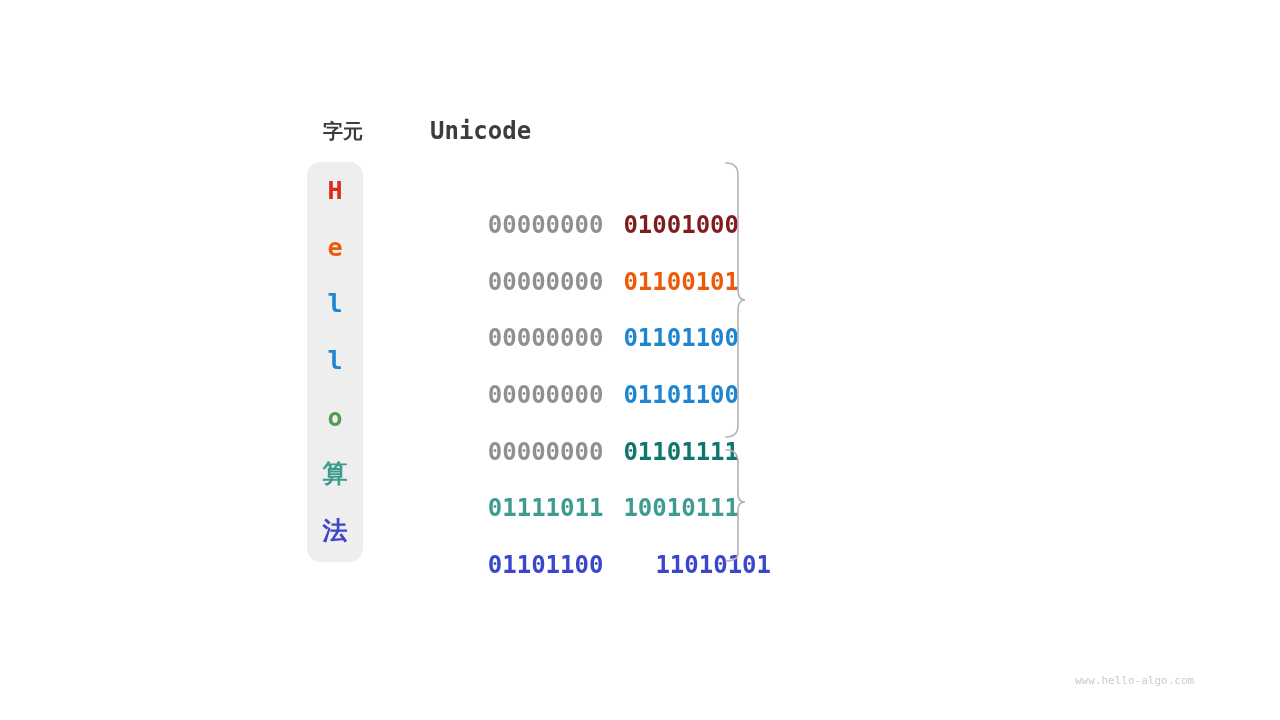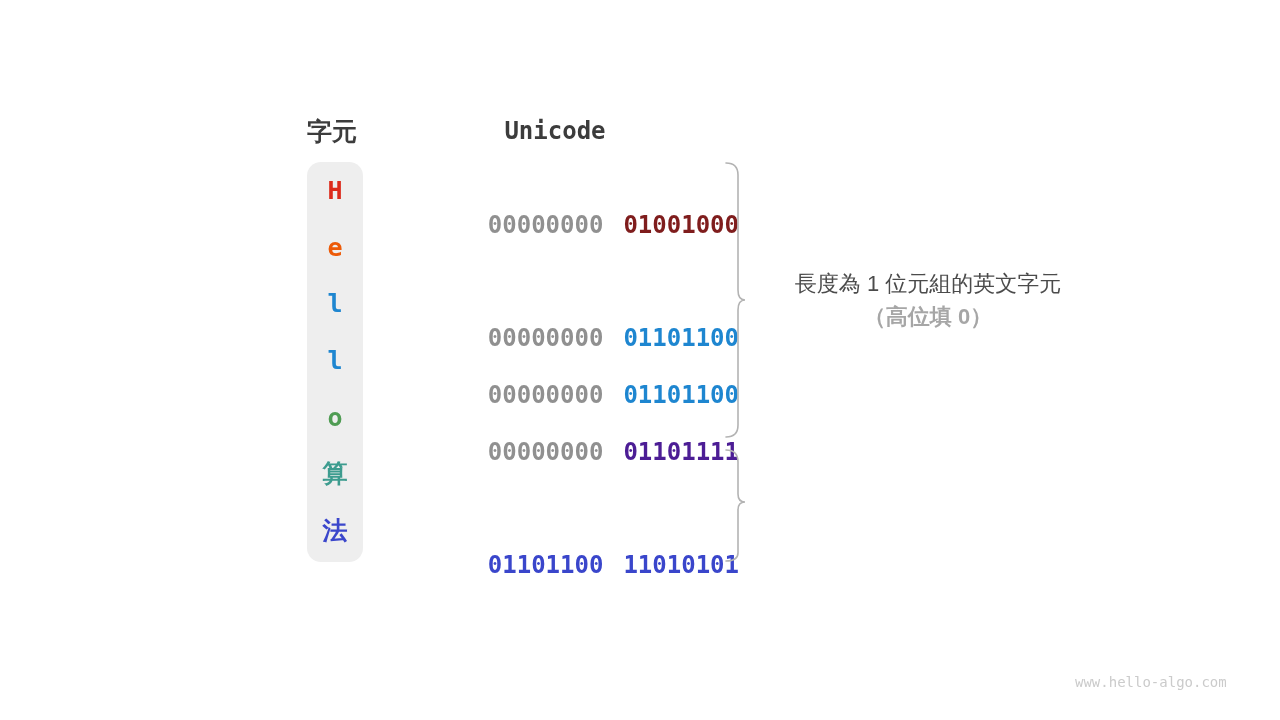"字元" .char-header { font-size: 25px -> 20px; text-align: left -> right }
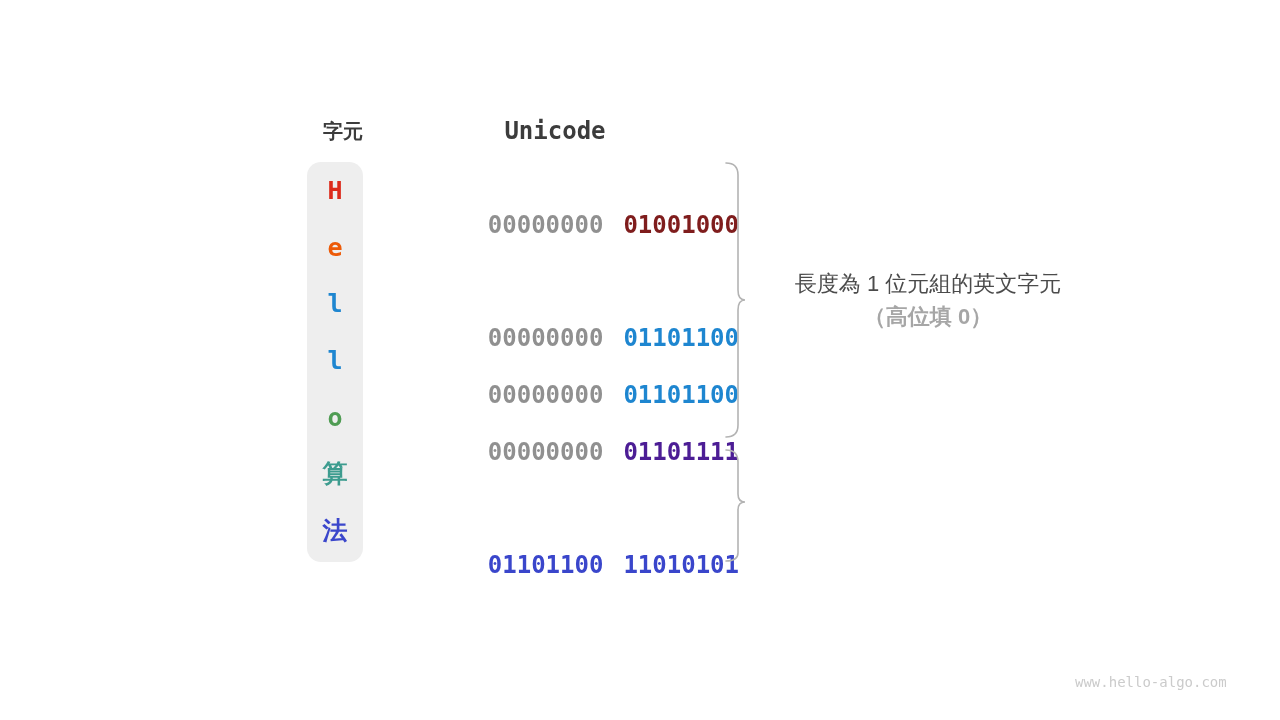"Unicode" .unicode-header { text-align: center -> none }
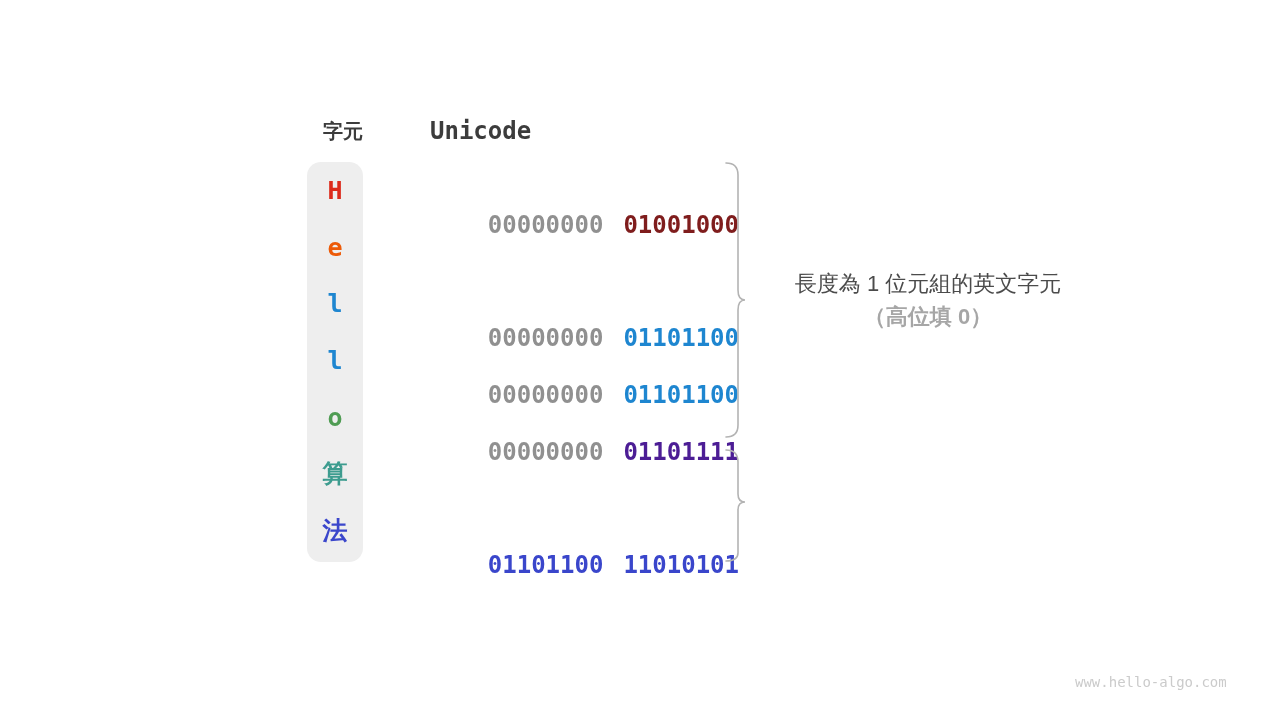"00000000 01100101" div.binary-row { html: none -> <div> <span>00000000</span><span>01100101</span> </div> }
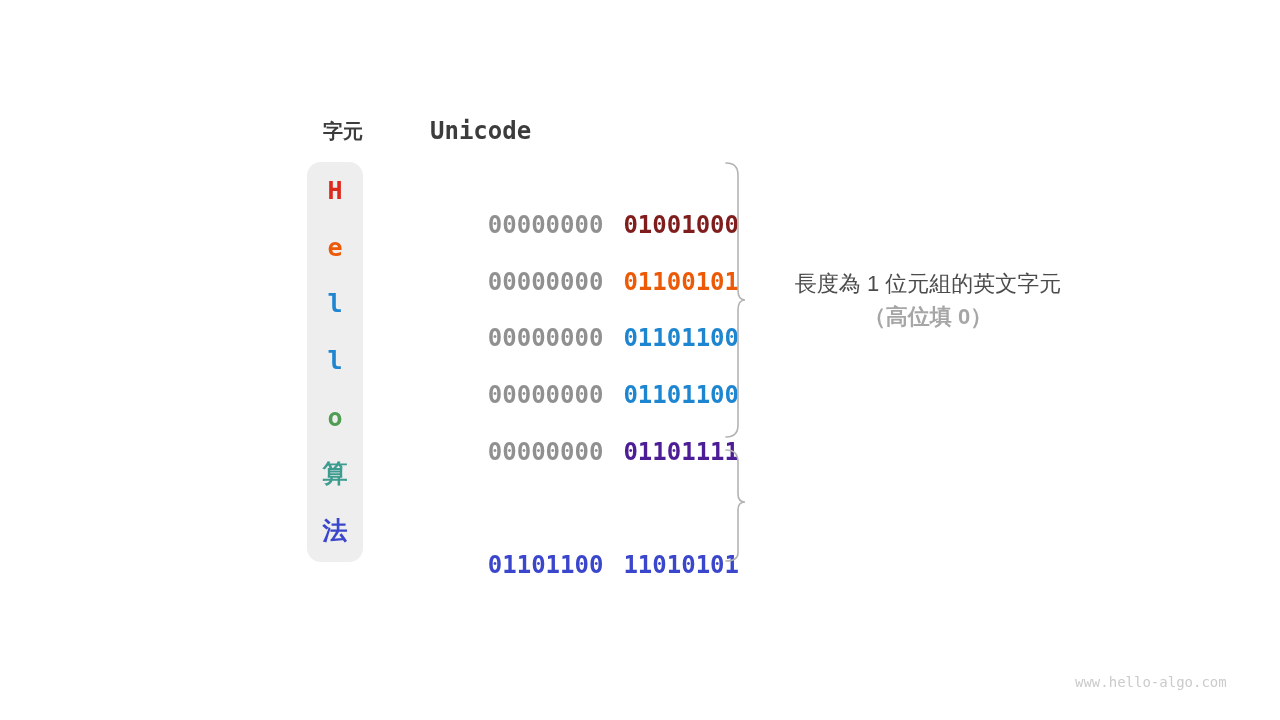"長度為 1 位元組的英文字元" div.annotation { html: <div> <div>長度為 1 位元組的英文字元</div> <div>（高位填 0）</div> </div> -> none }
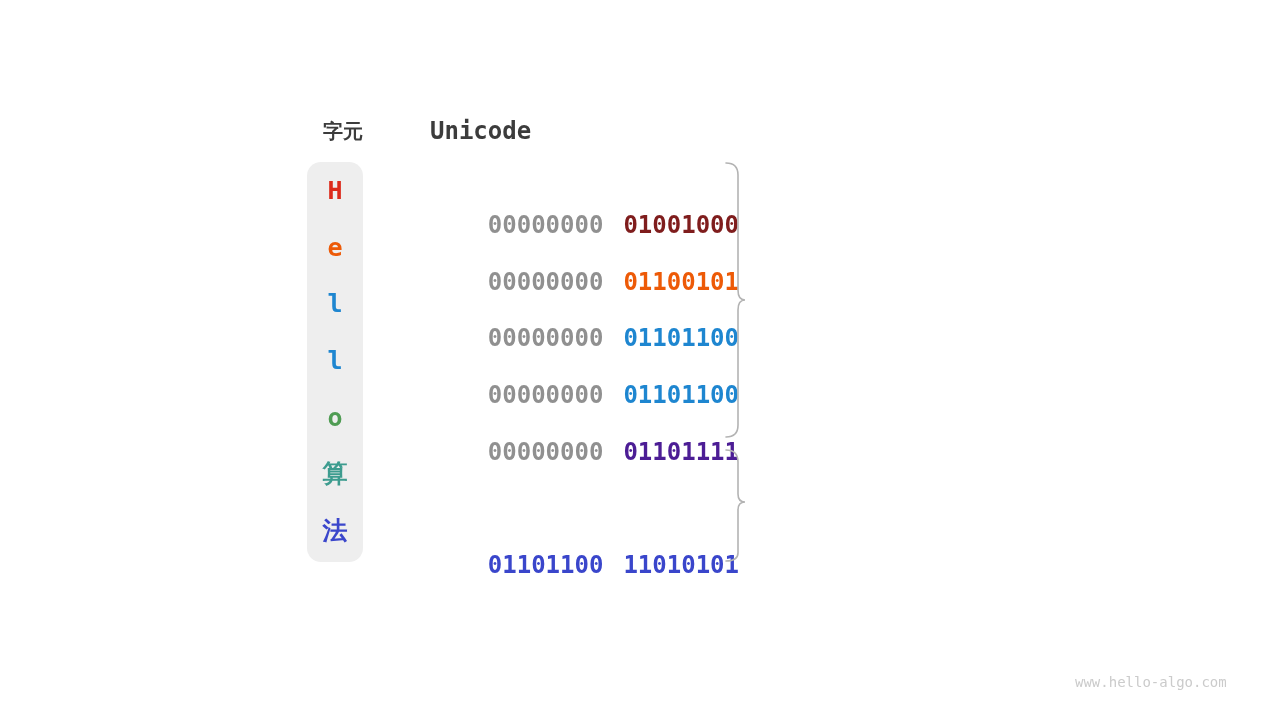"01101111" span.byte-low { color: #4c1d95 -> #0f766e }
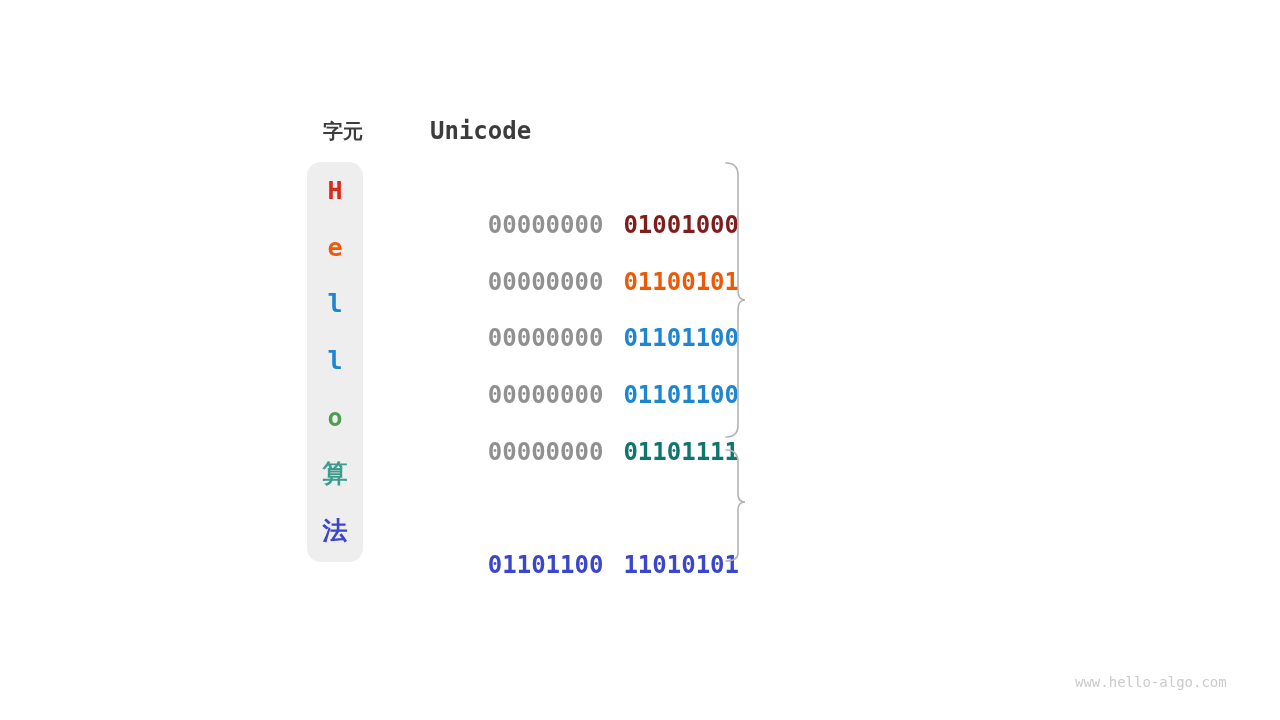"01111011 10010111" div.binary-row { html: none -> <div> <span>01111011</span><span>10010111</span> </div> }
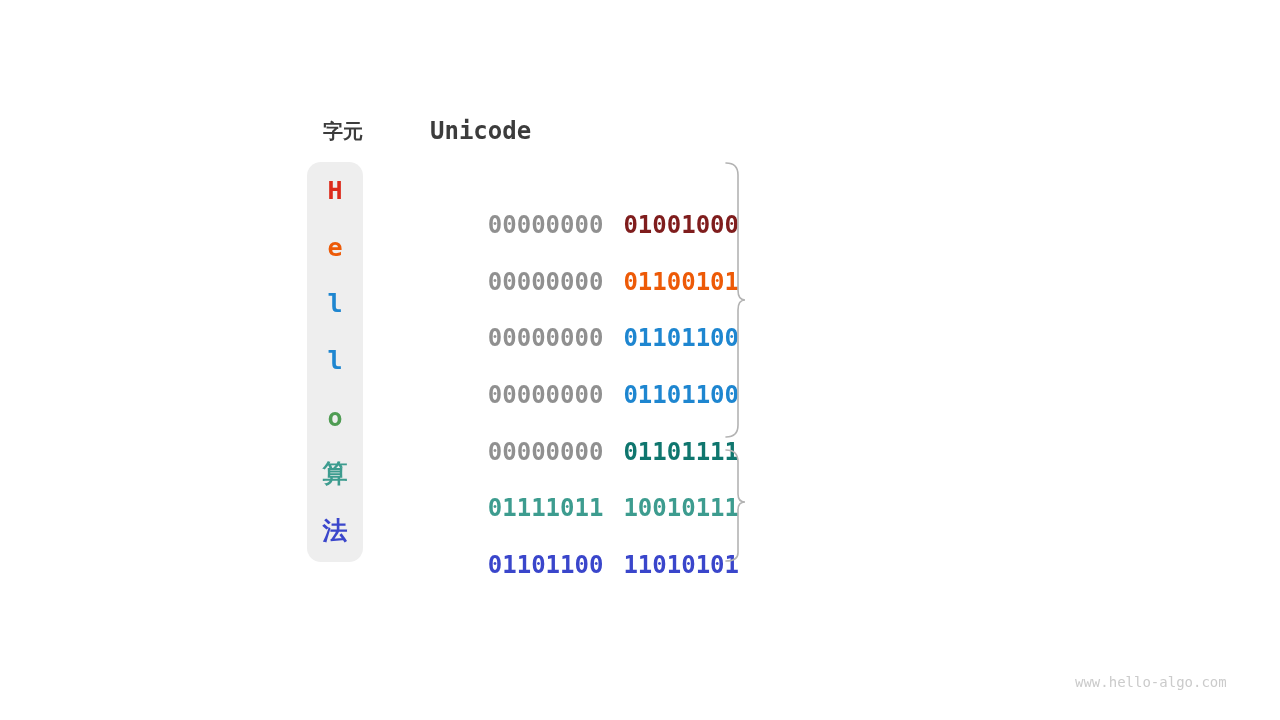"11010101" span.byte-low { margin-left: none -> 32px }
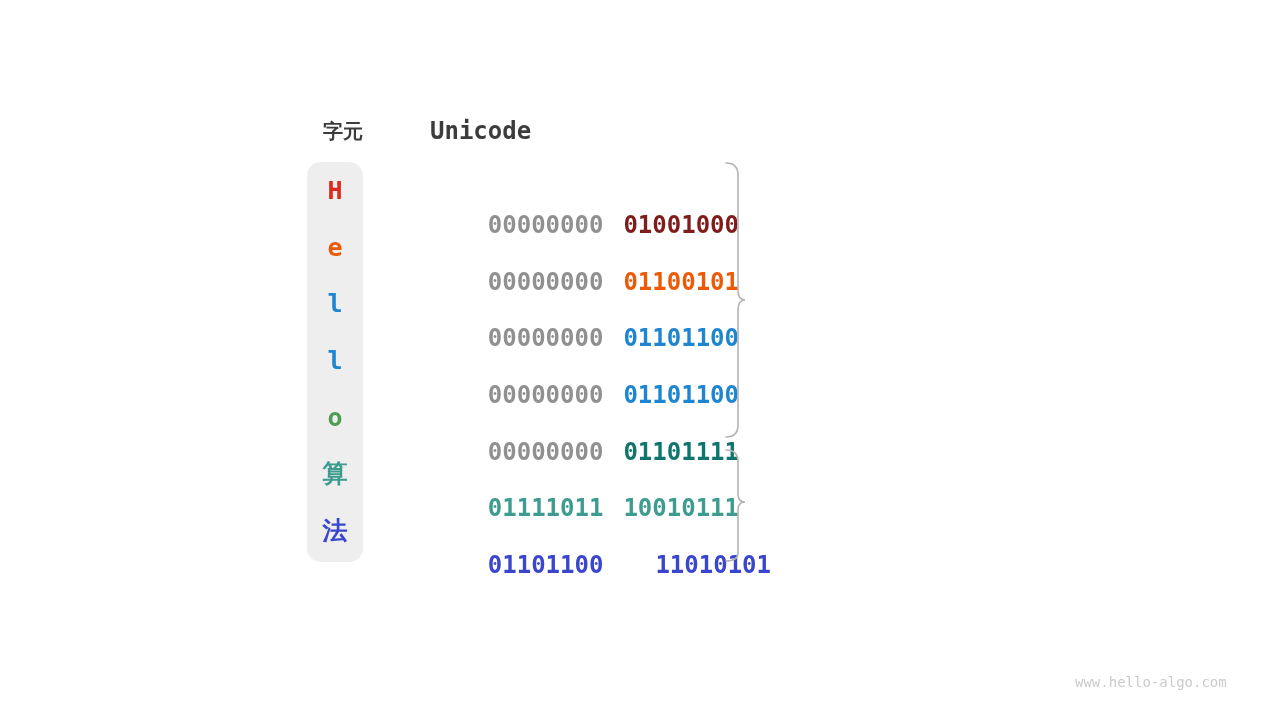"www.hello-algo.com" .watermark { font-size: 14px -> 11px }
